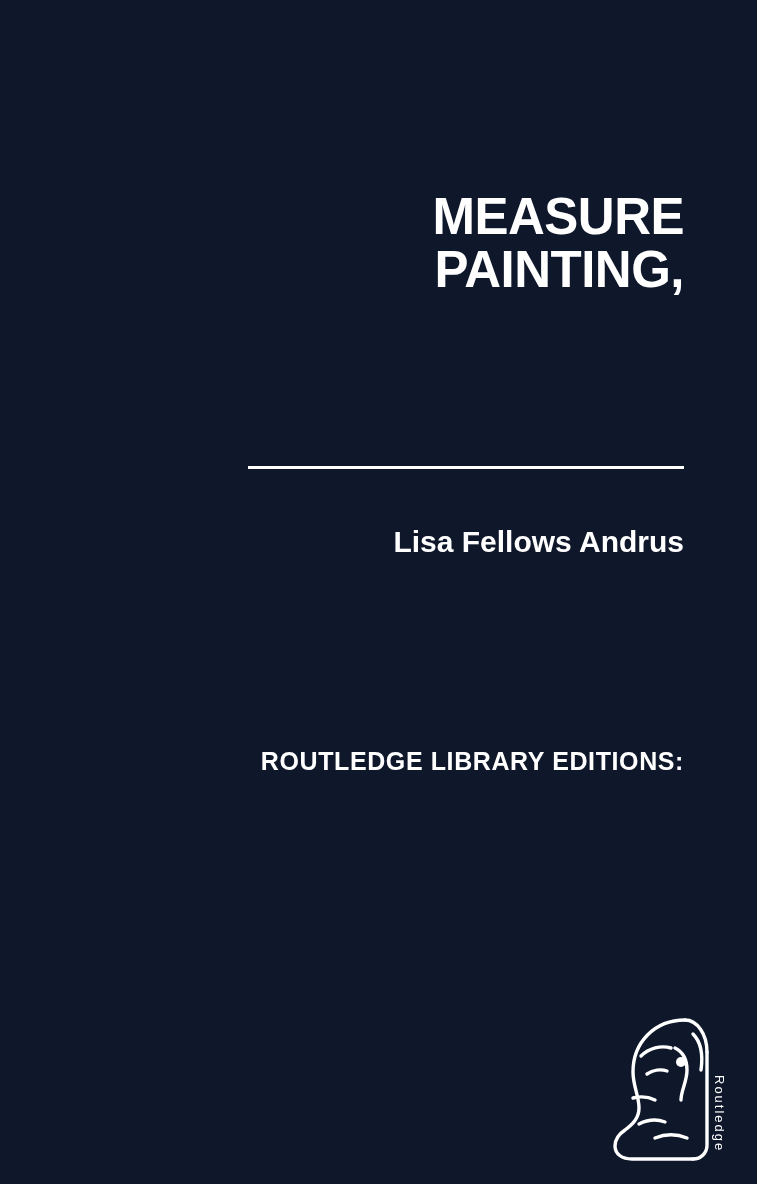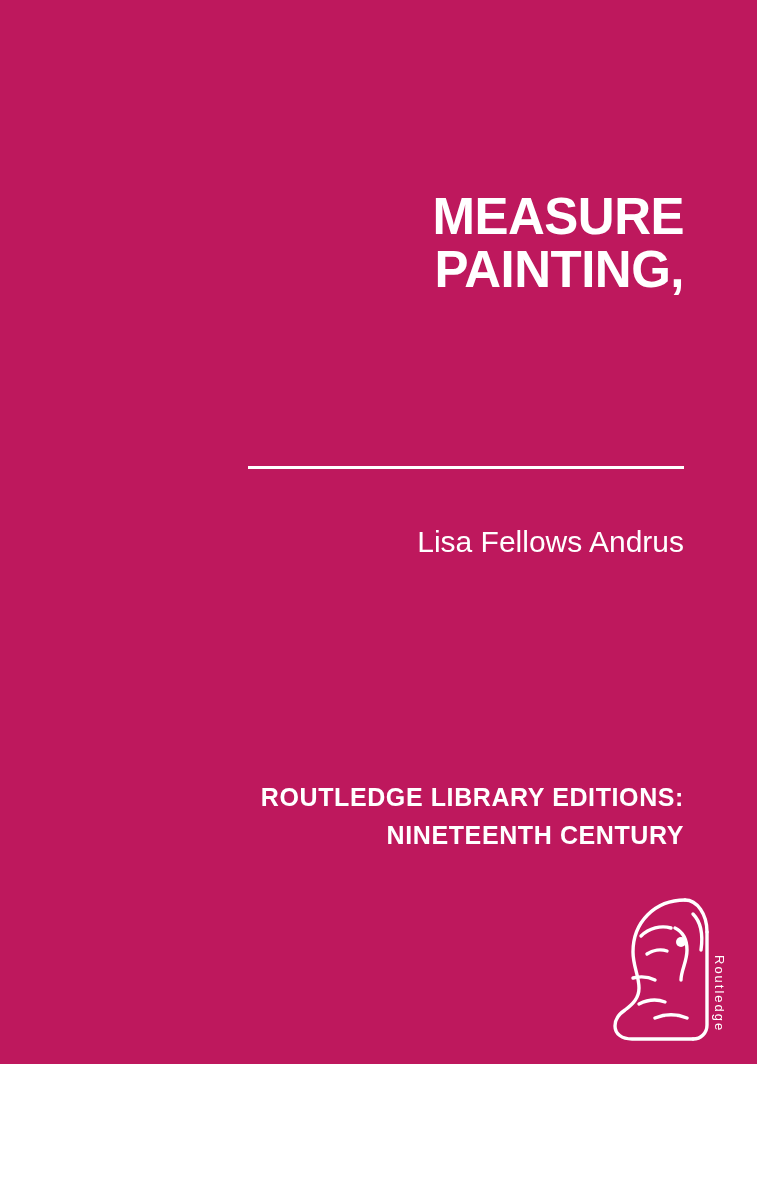"MEASURE" .cover { background: #be185d -> #0f172a; height: 1064px -> 1184px }
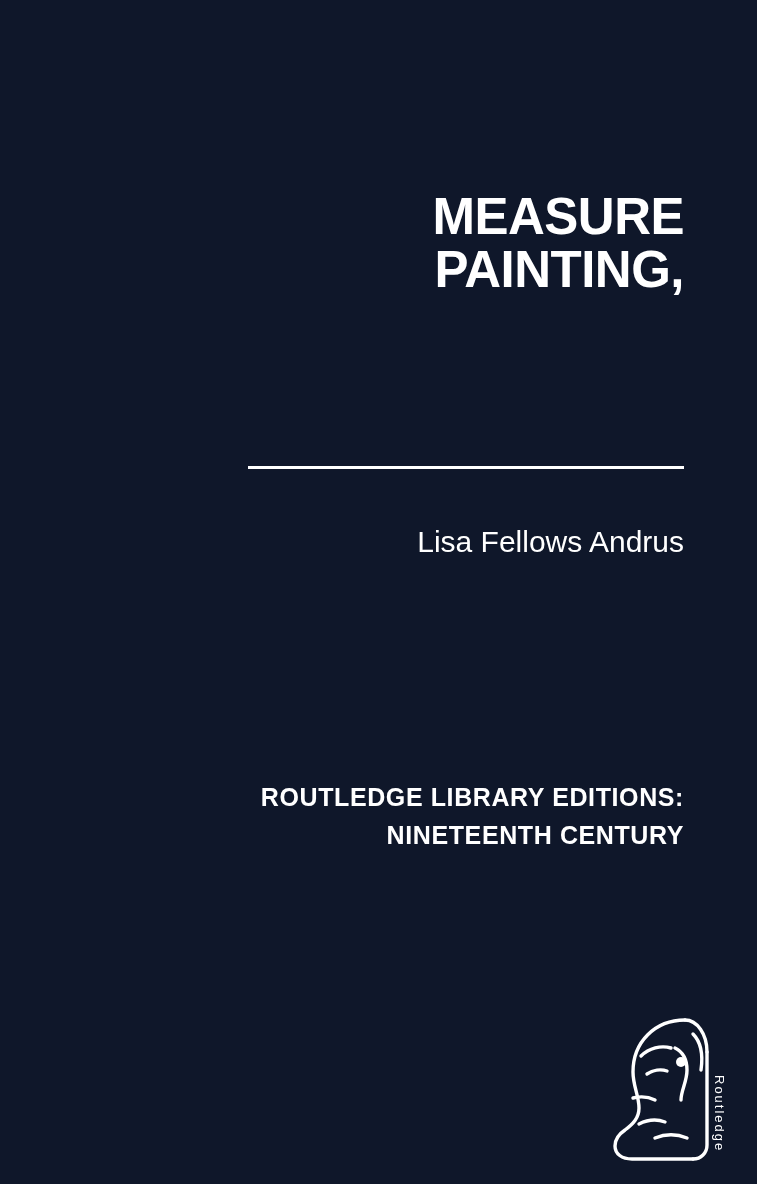"Lisa Fellows Andrus" .author { font-weight: normal -> bold }
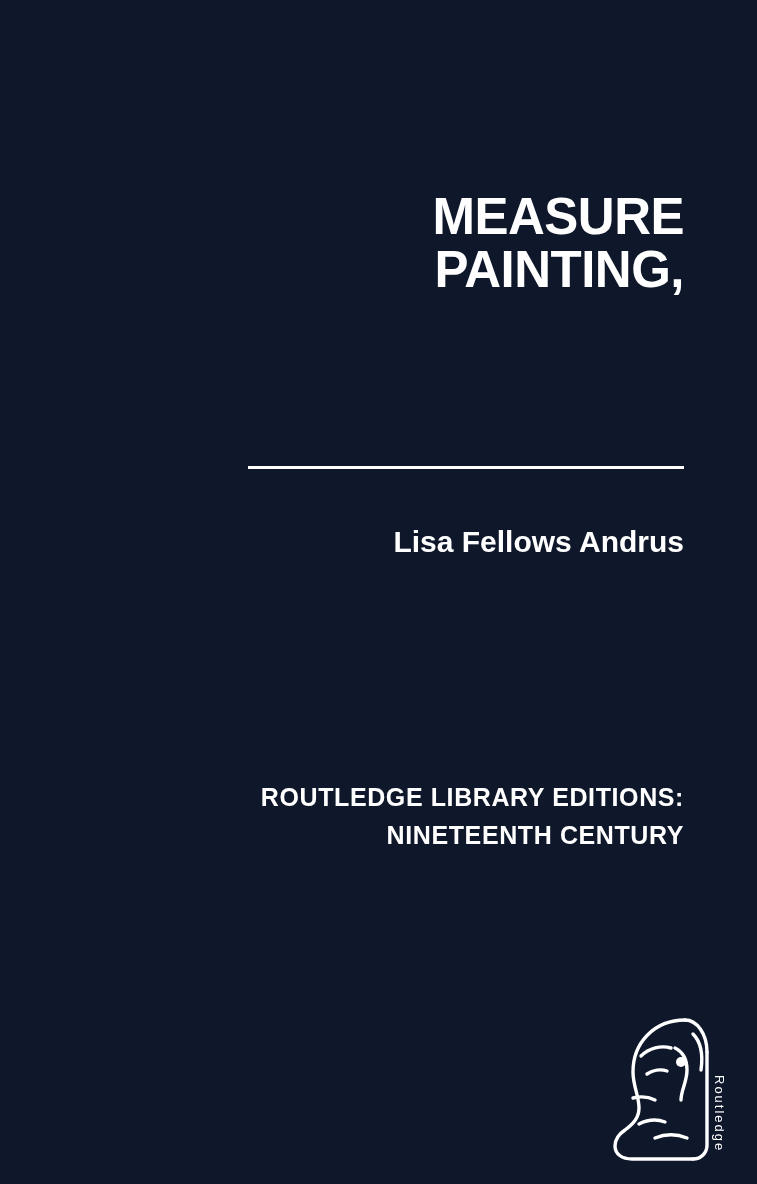"ROUTLEDGE LIBRARY EDITIONS:" .series { top: 778px -> 742px }
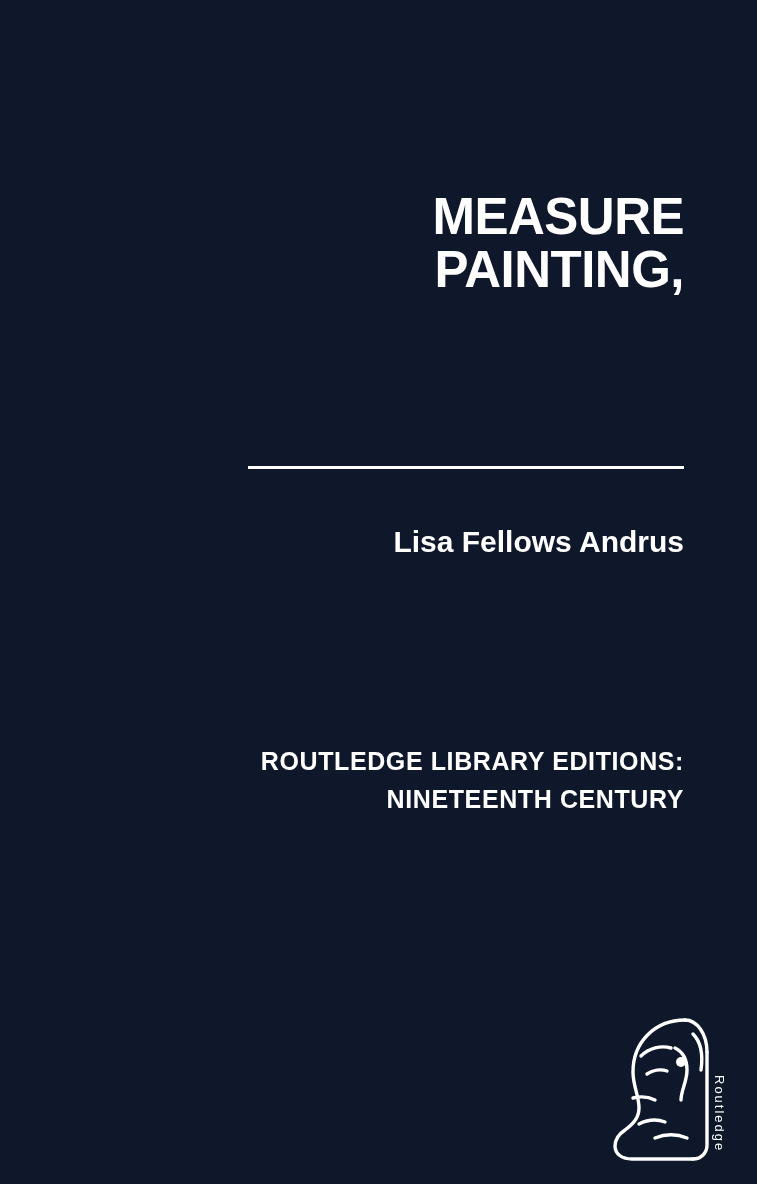"NINETEENTH CENTURY" div.series-line { html: <div>NINETEENTH CENTURY</div> -> none }
